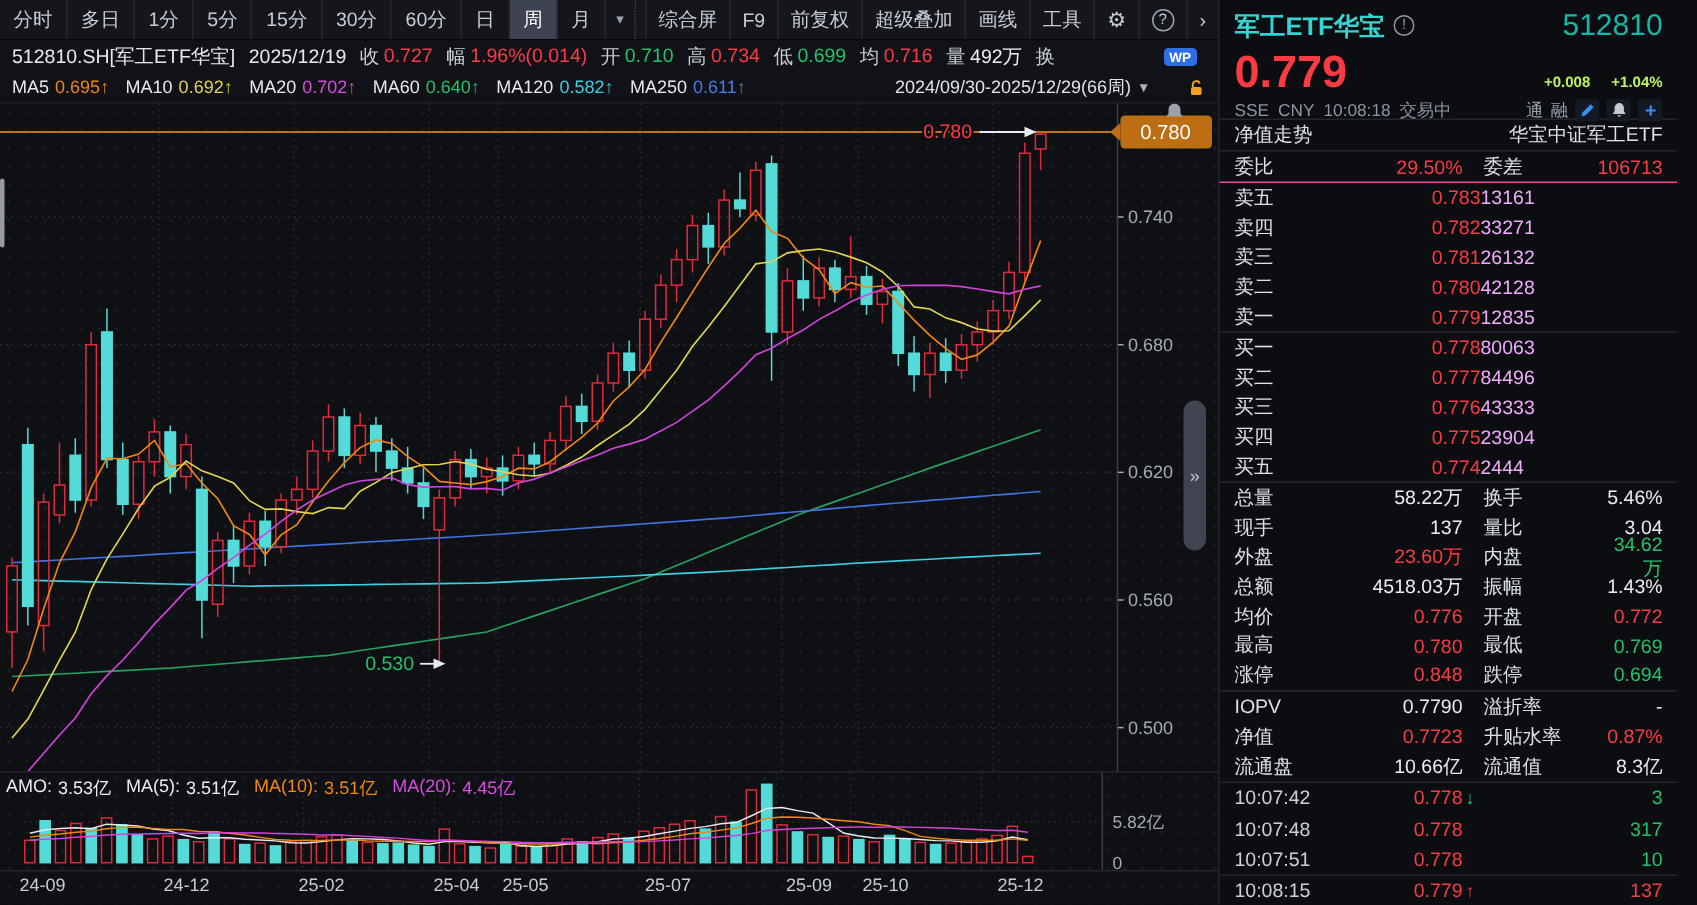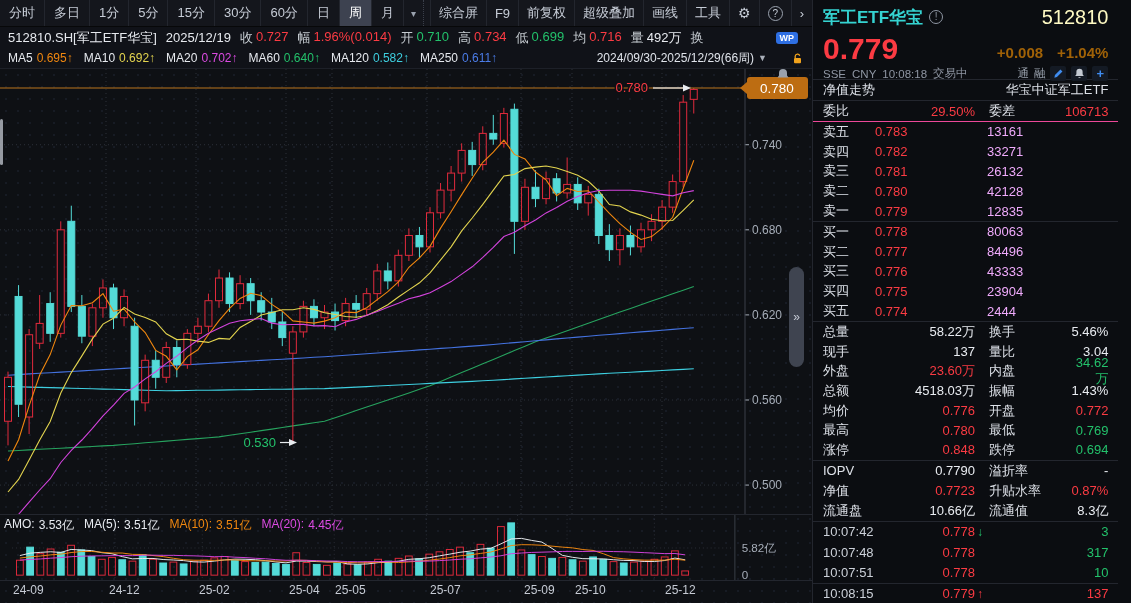"512810" .qp-code { color: #fef9c3 -> #14b8a6 }
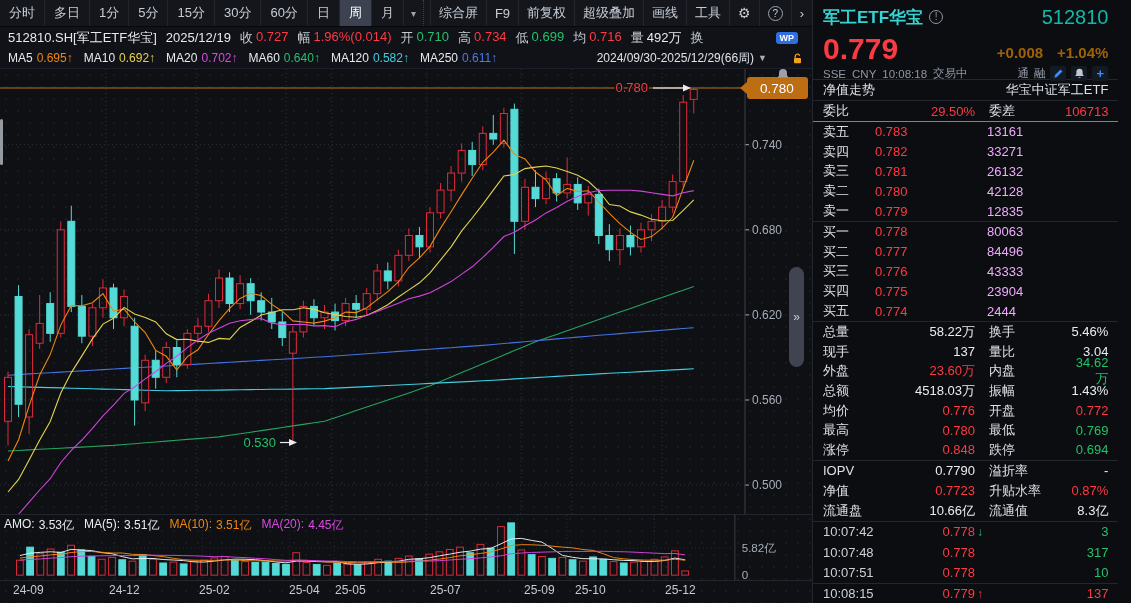"+0.008" .qp-chg { color: #a16207 -> #bef264; font-size: 15px -> 10px }
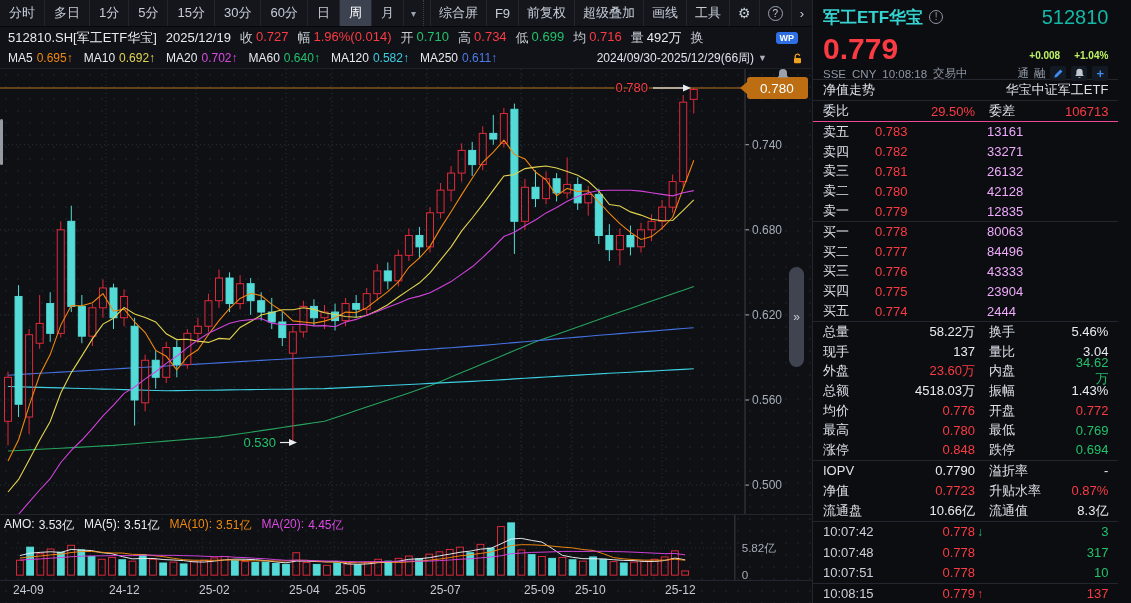"0.783" .d-price { text-align: left -> right }
